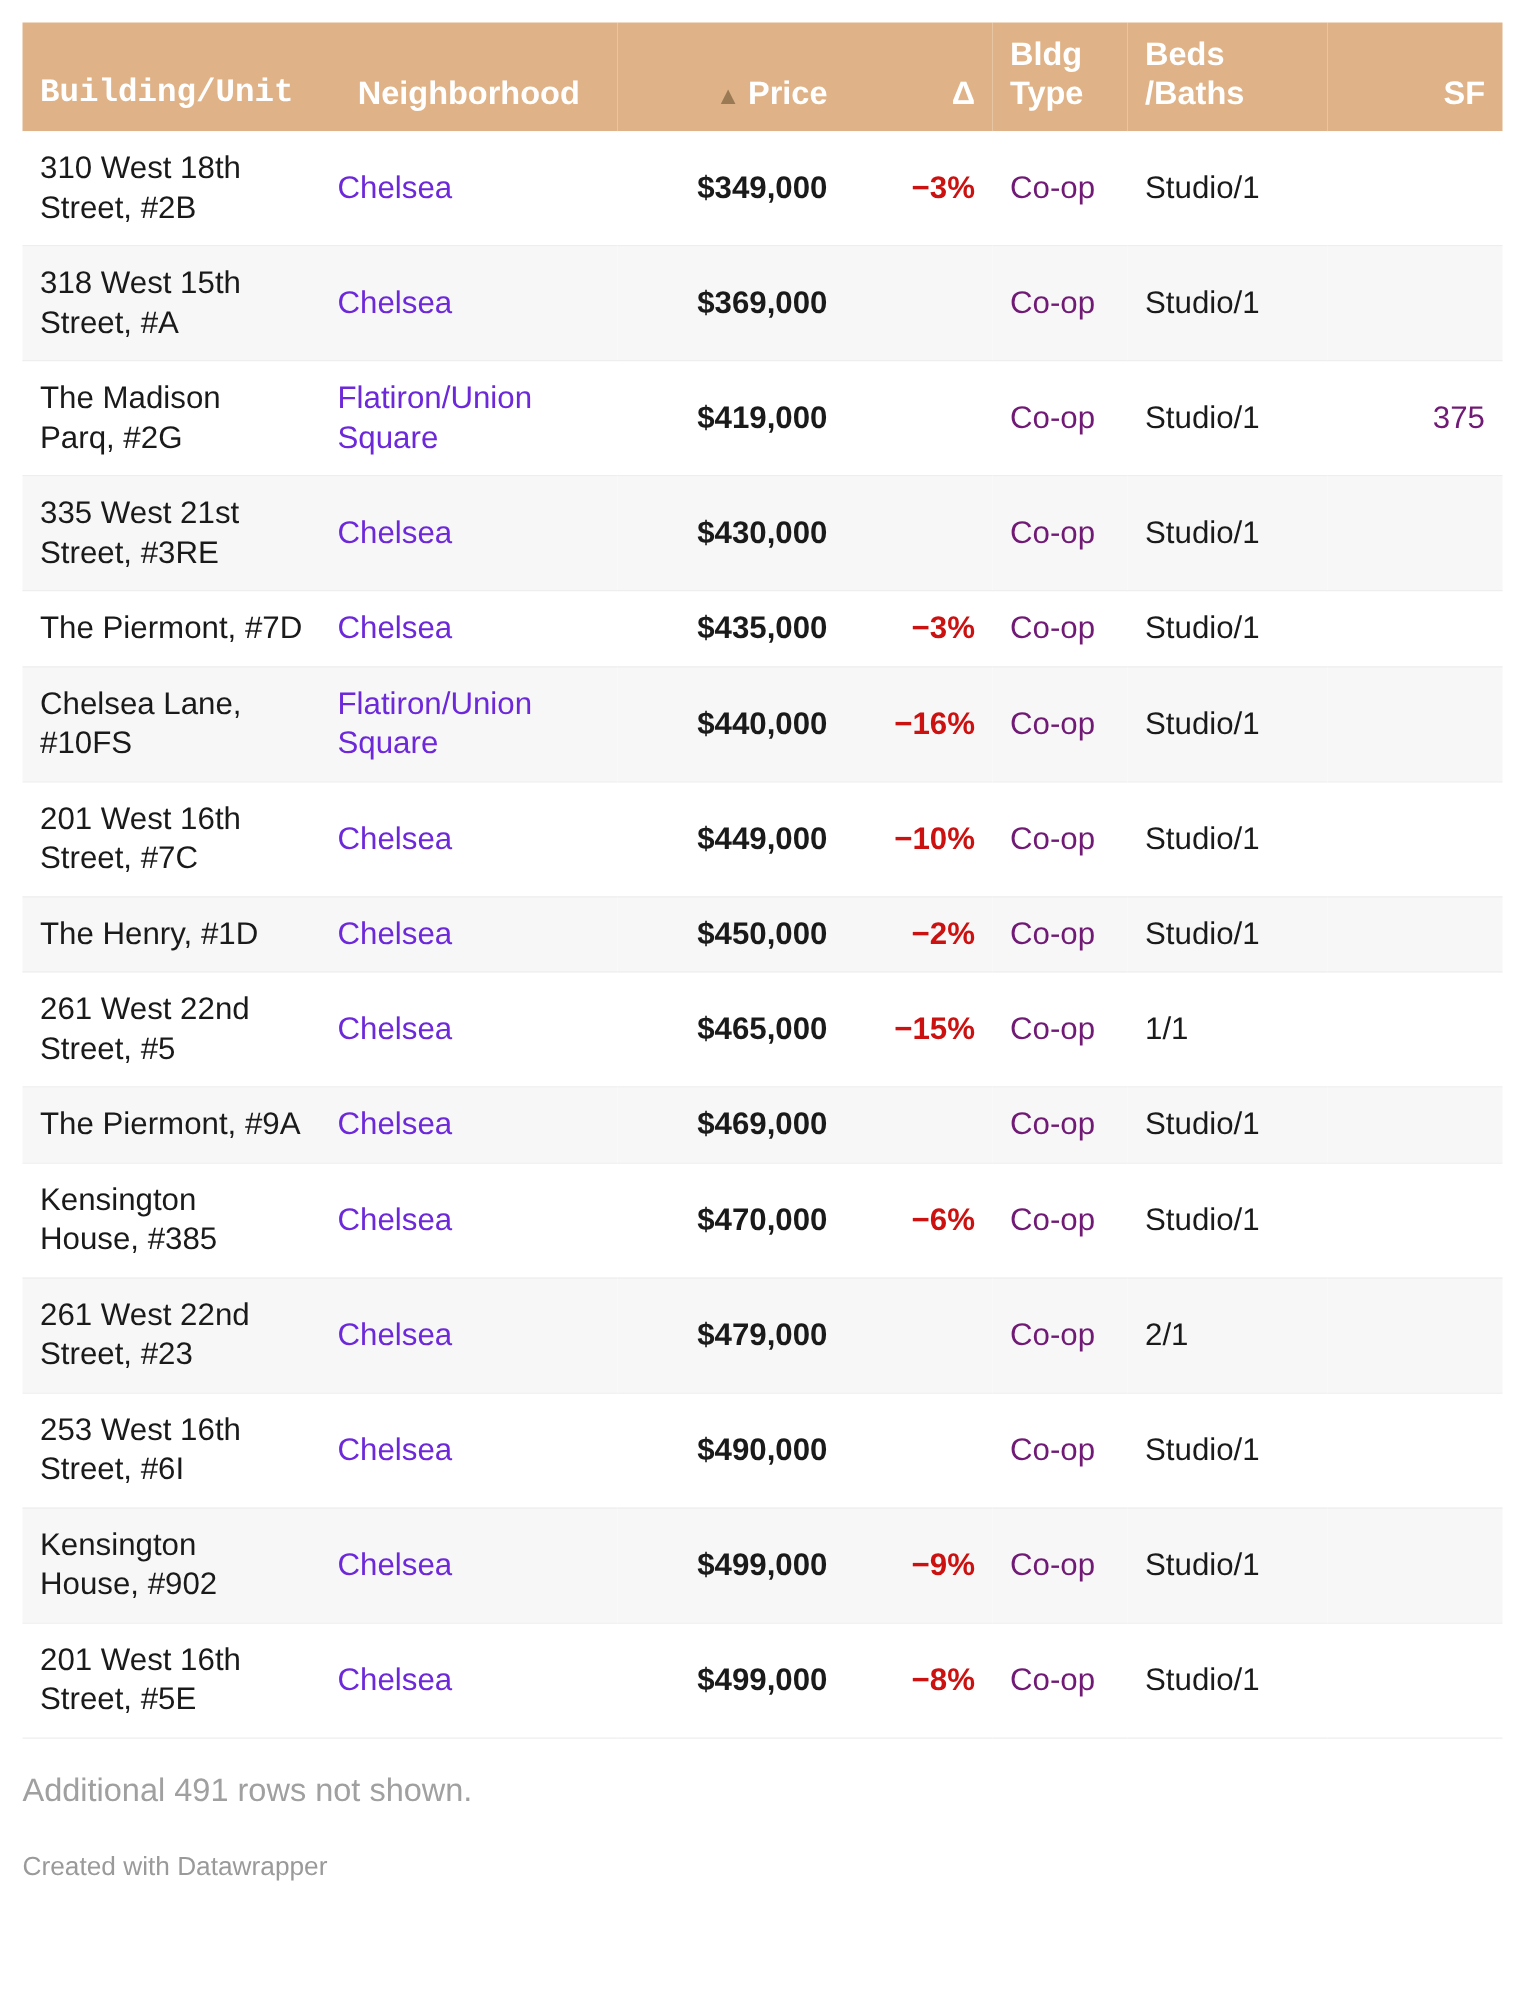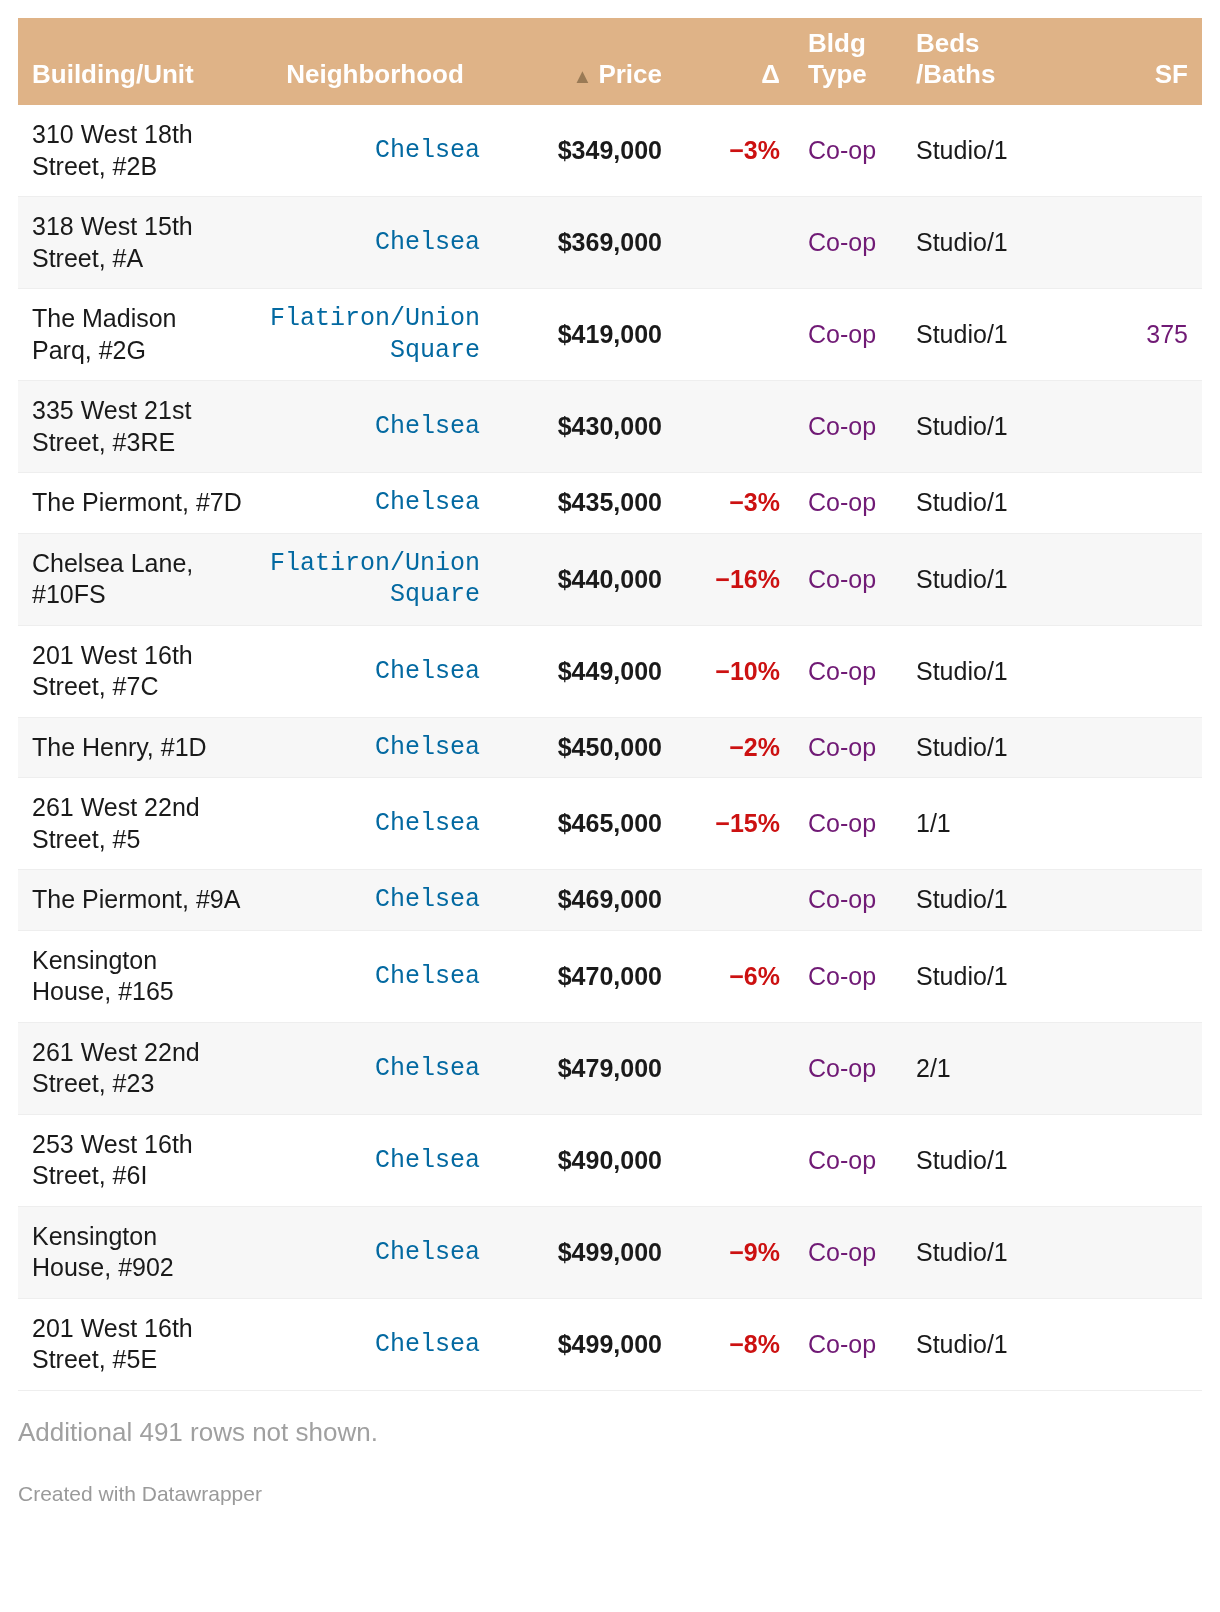"Building/Unit" th.col-building { font-family: none -> Liberation Mono, monospace }
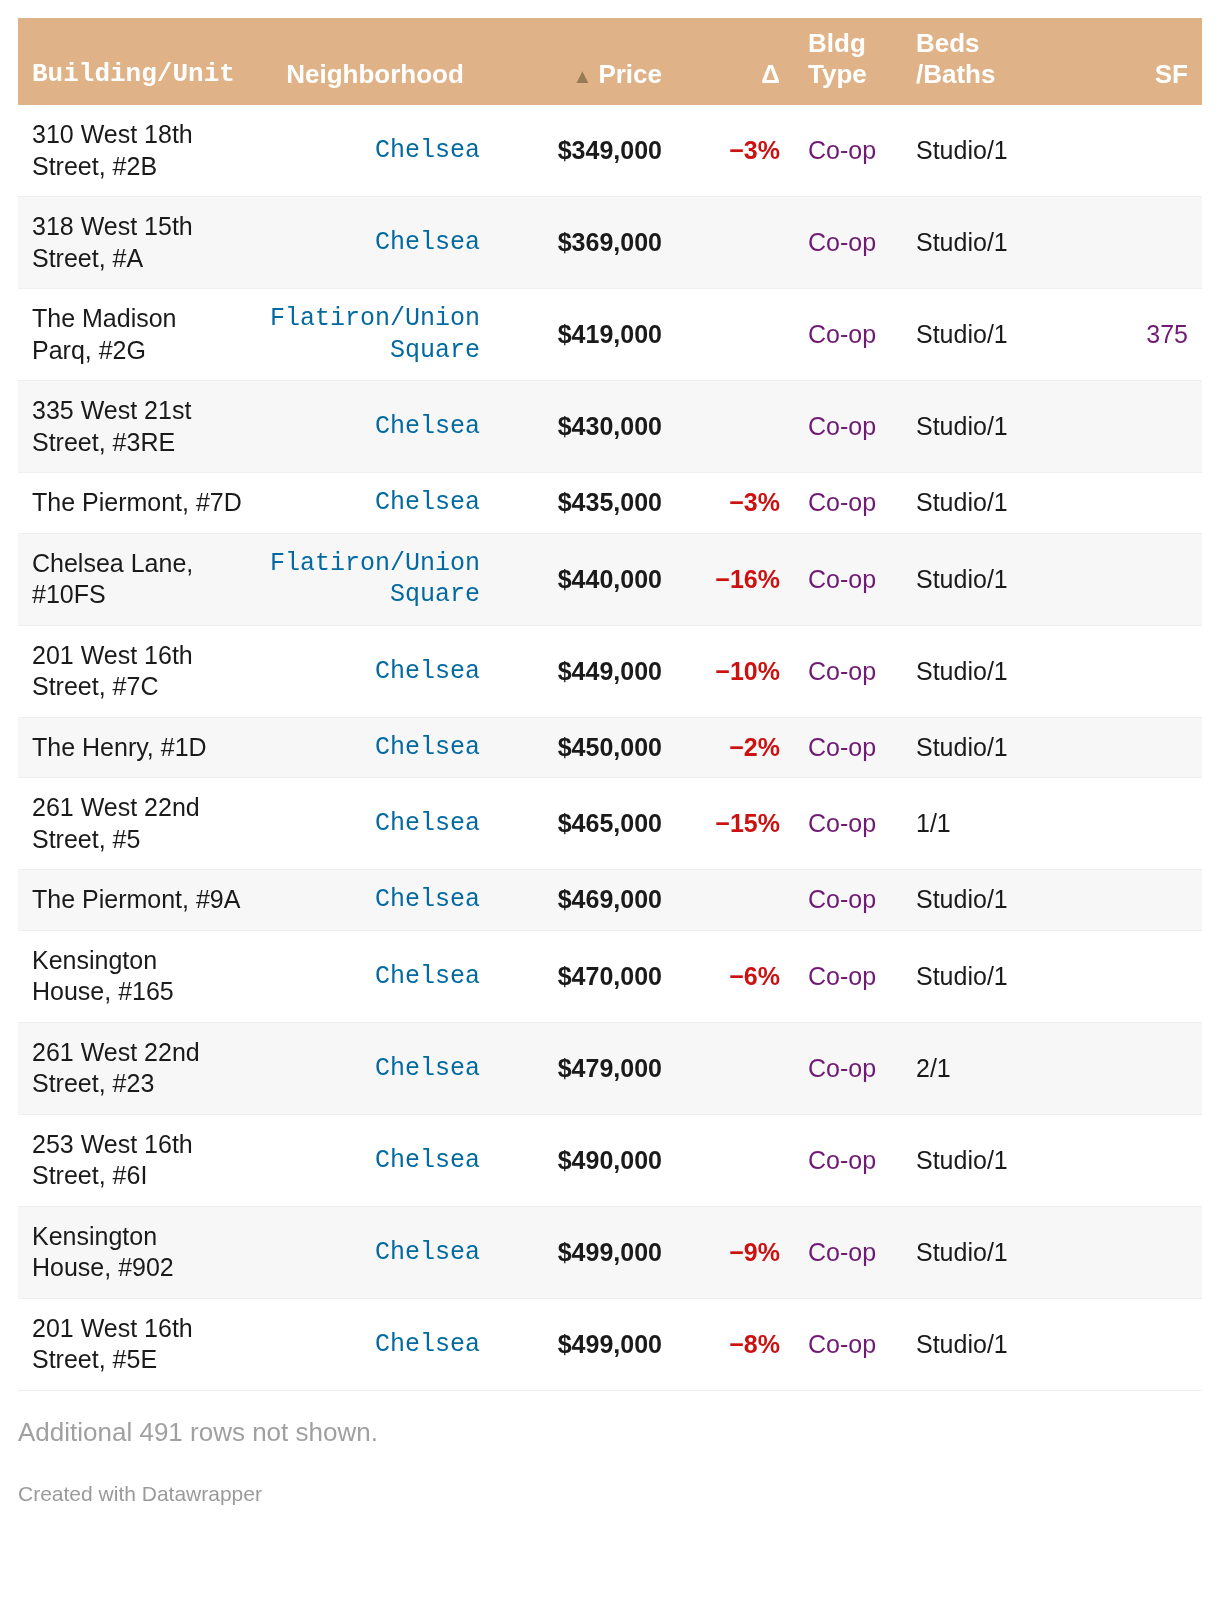"Chelsea" td.c-hood { color: #0369a1 -> #6d28d9; font-family: Liberation Mono, monospace -> none; text-align: right -> left }
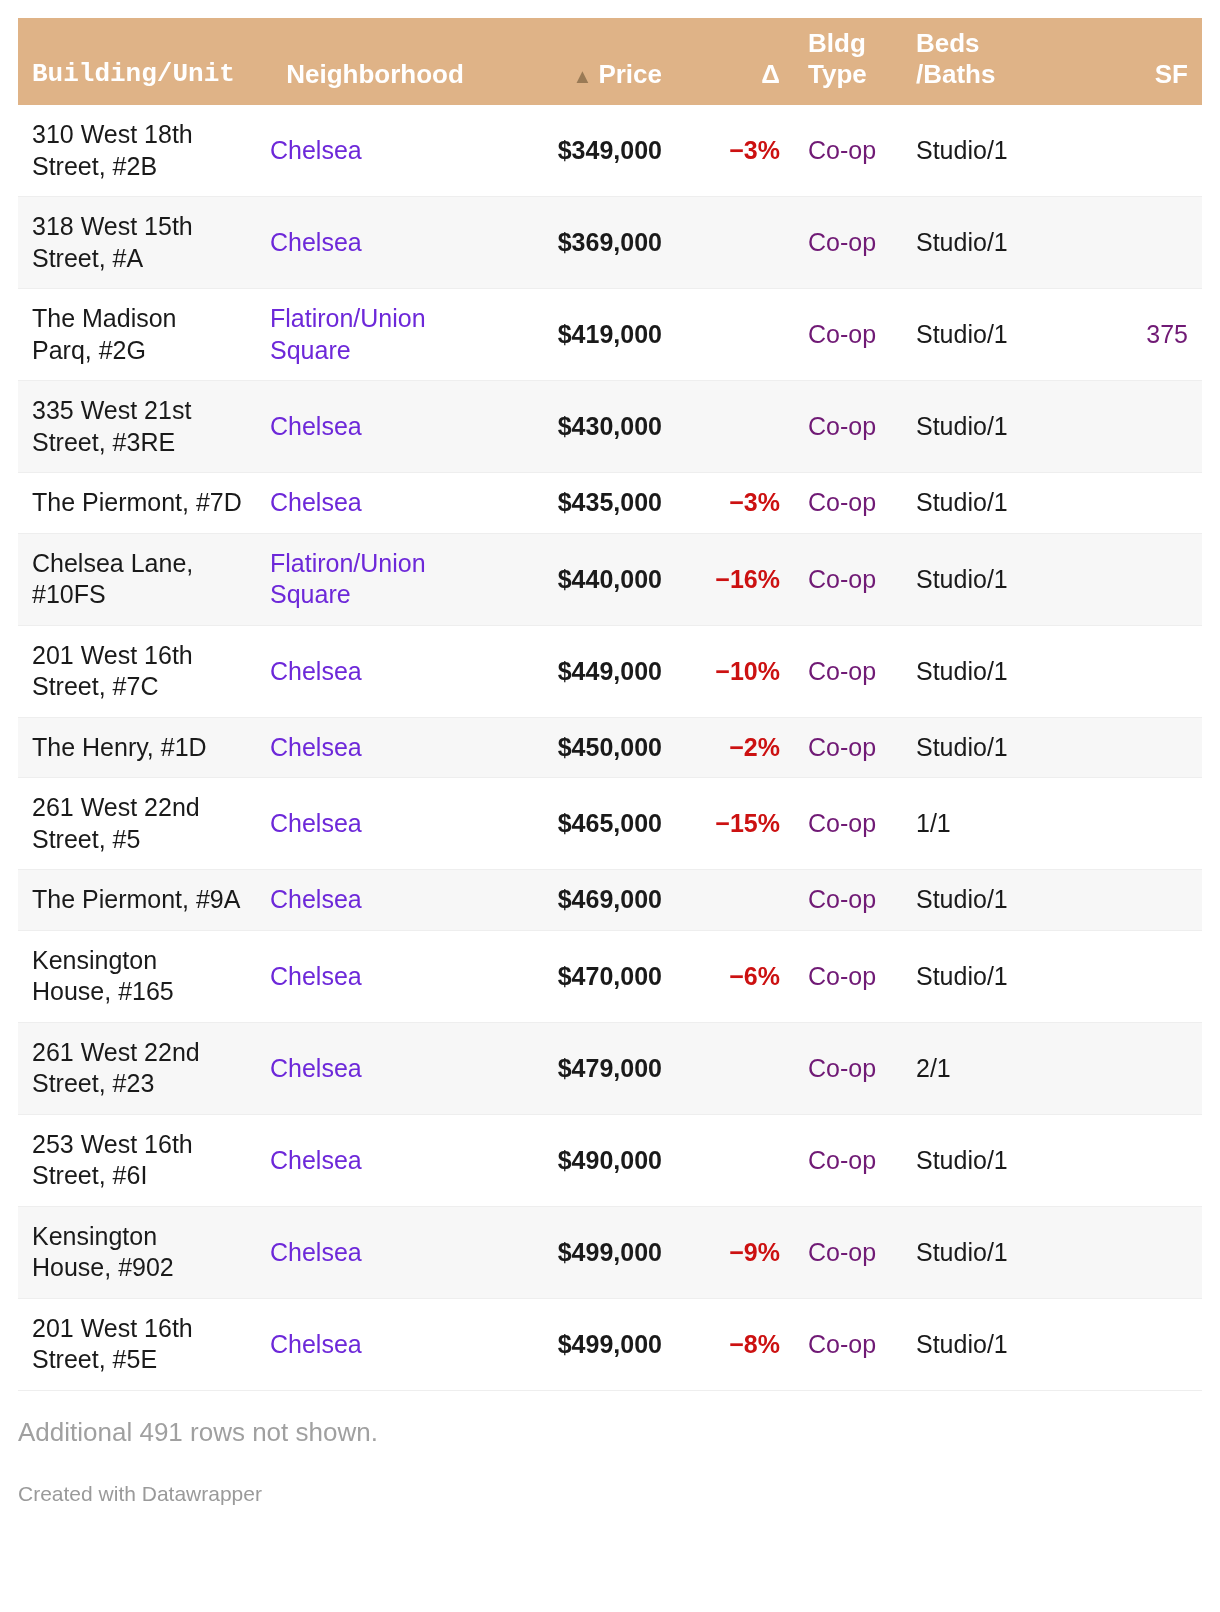"Kensington House, #165" td.c-building { text: 165 -> 385 }
